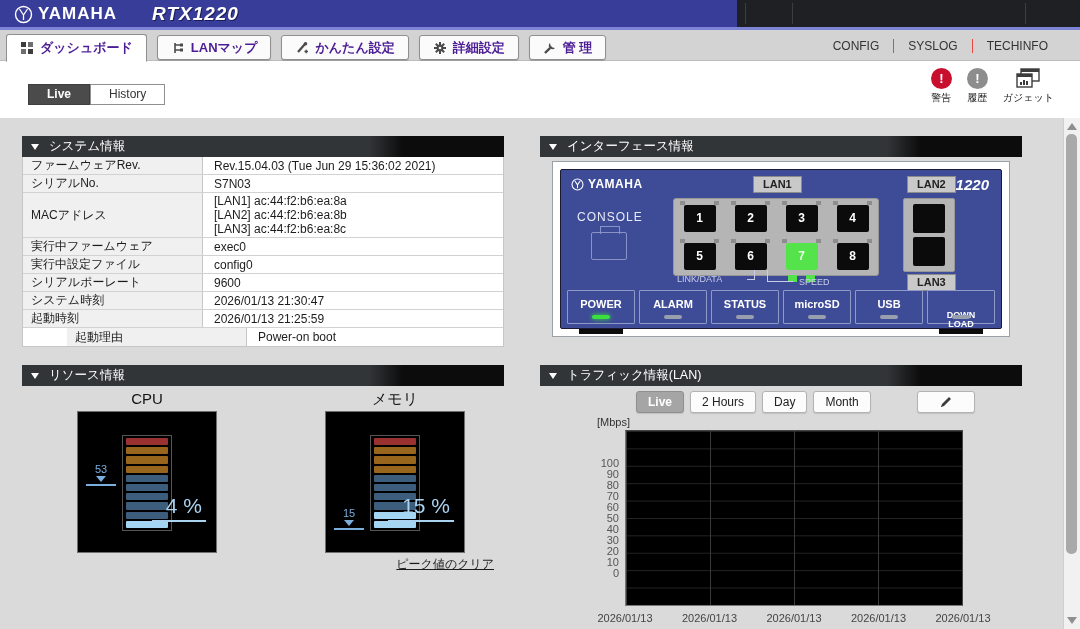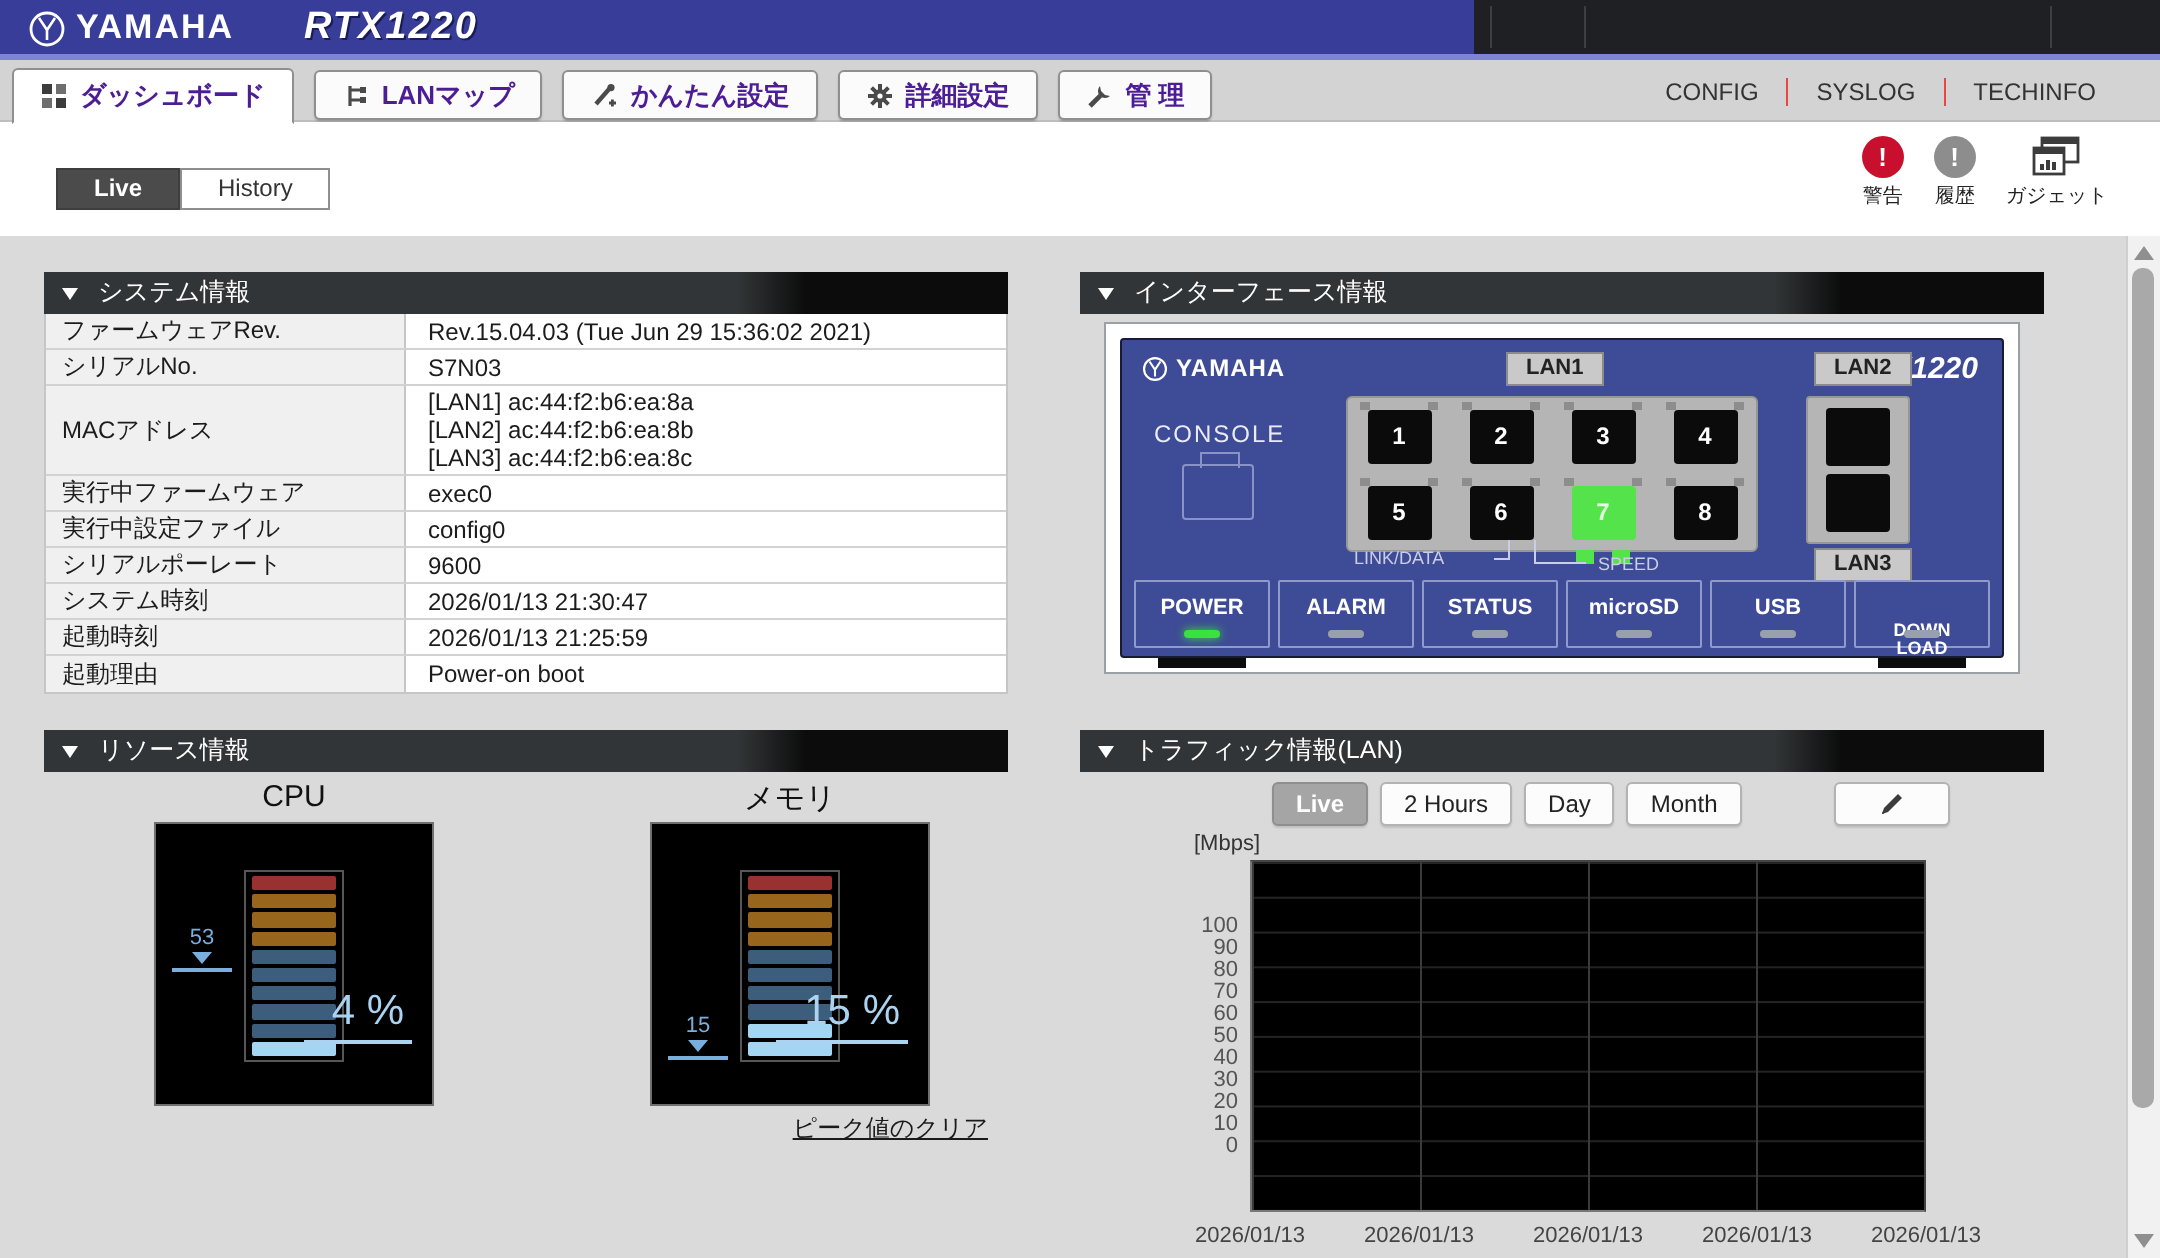"起動理由" .sys-row:last-child { margin-left: none -> 44px }
